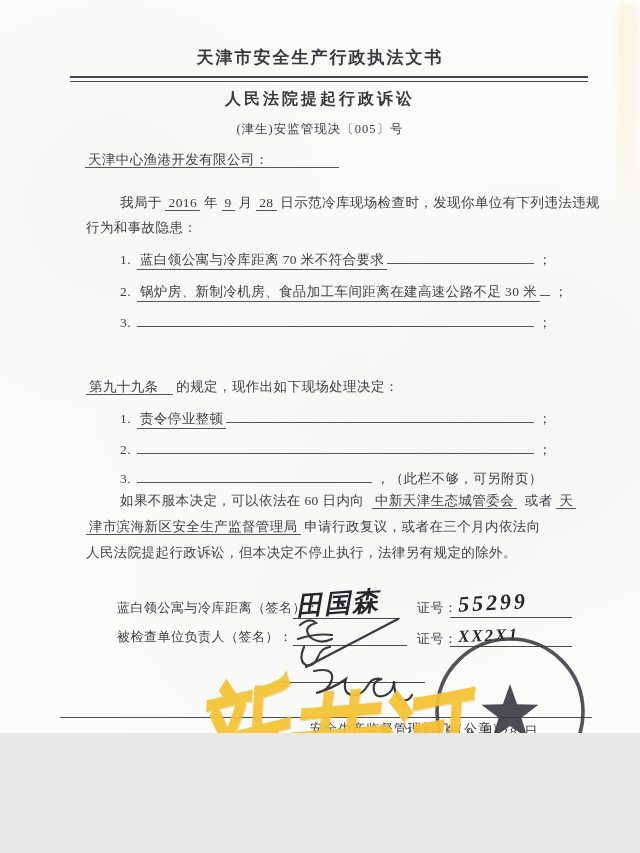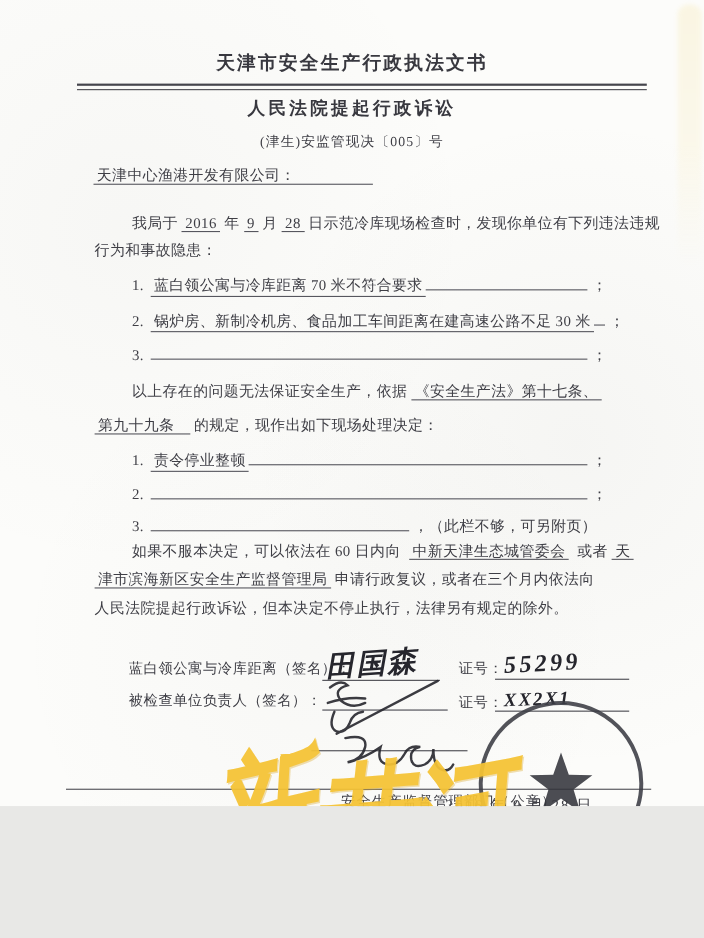"以上存在的问题无法保证安全生产，依据 《安全生产法》第十七条、" div.abs { html: <div> <span>以上存在的问题无法保证安全生产，依据</span> <span>《安全生产法》第十七条、</span> </div> -> none }
